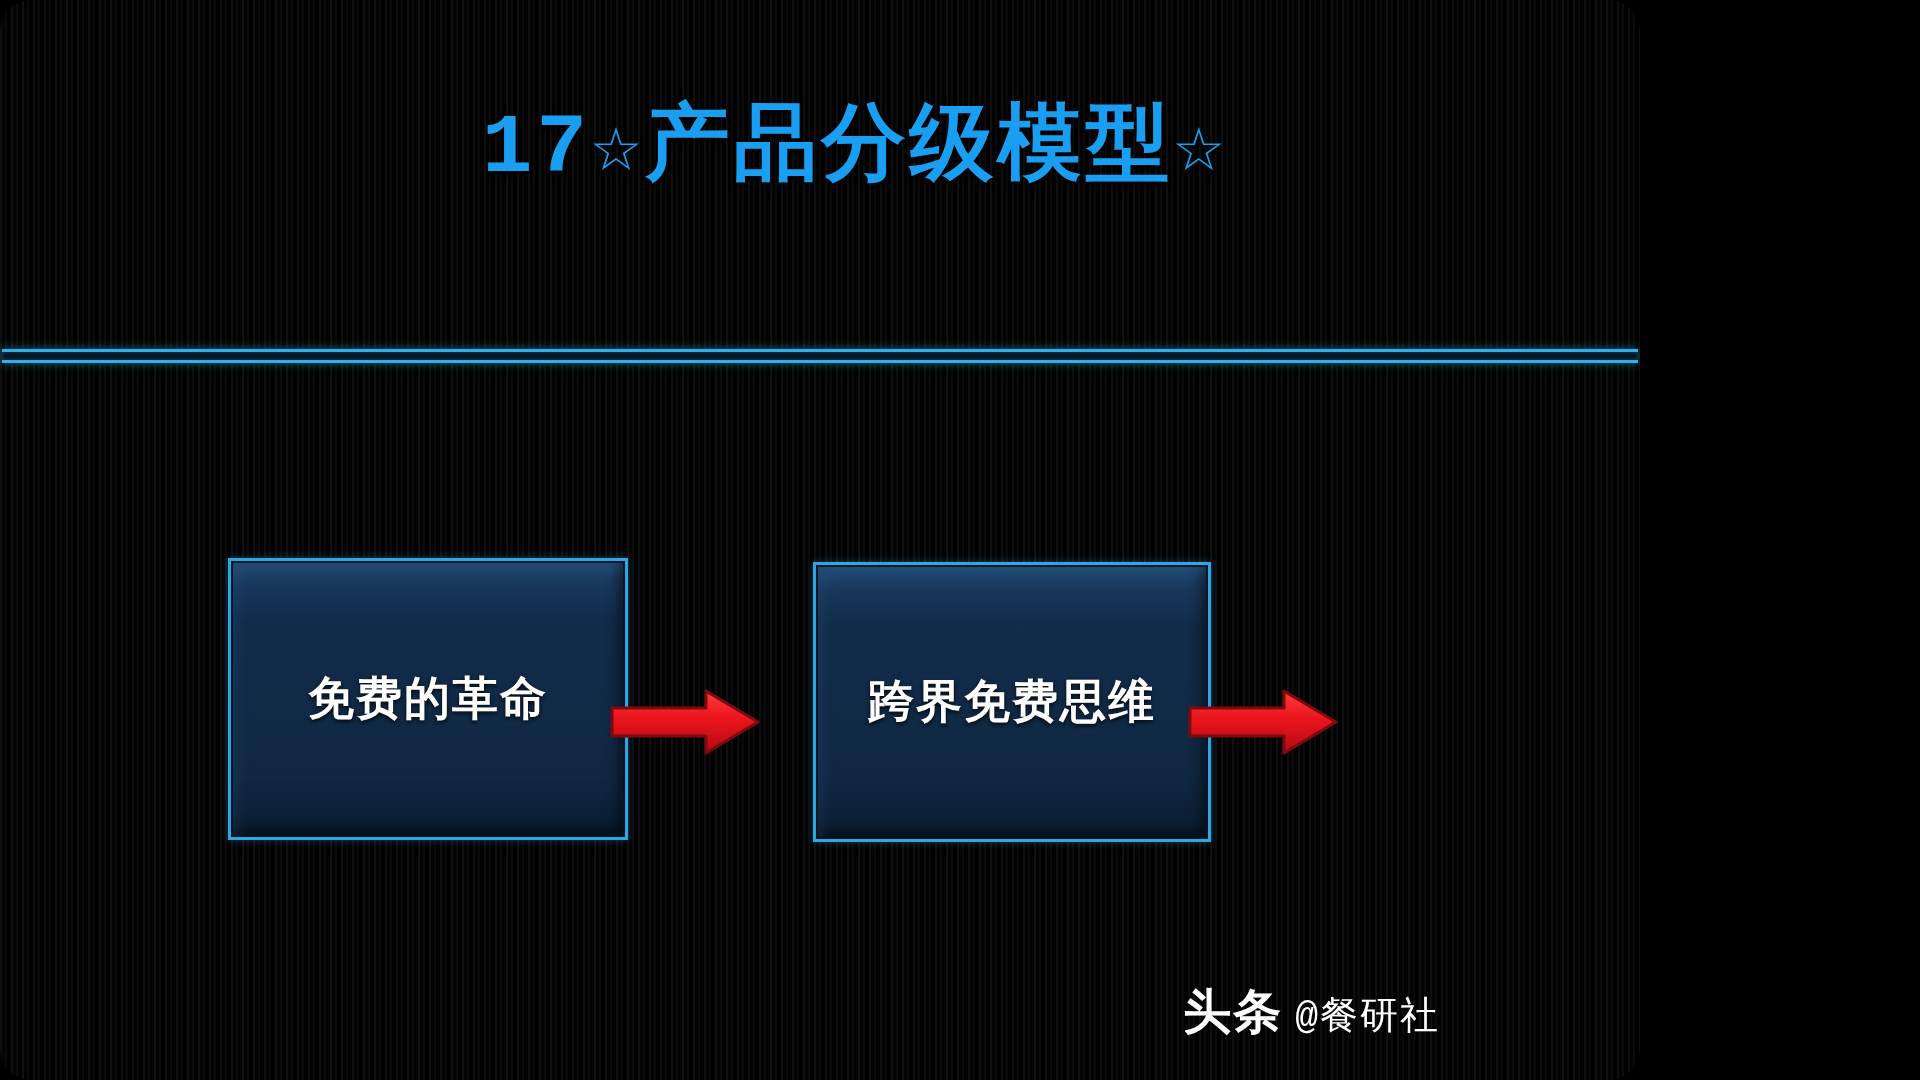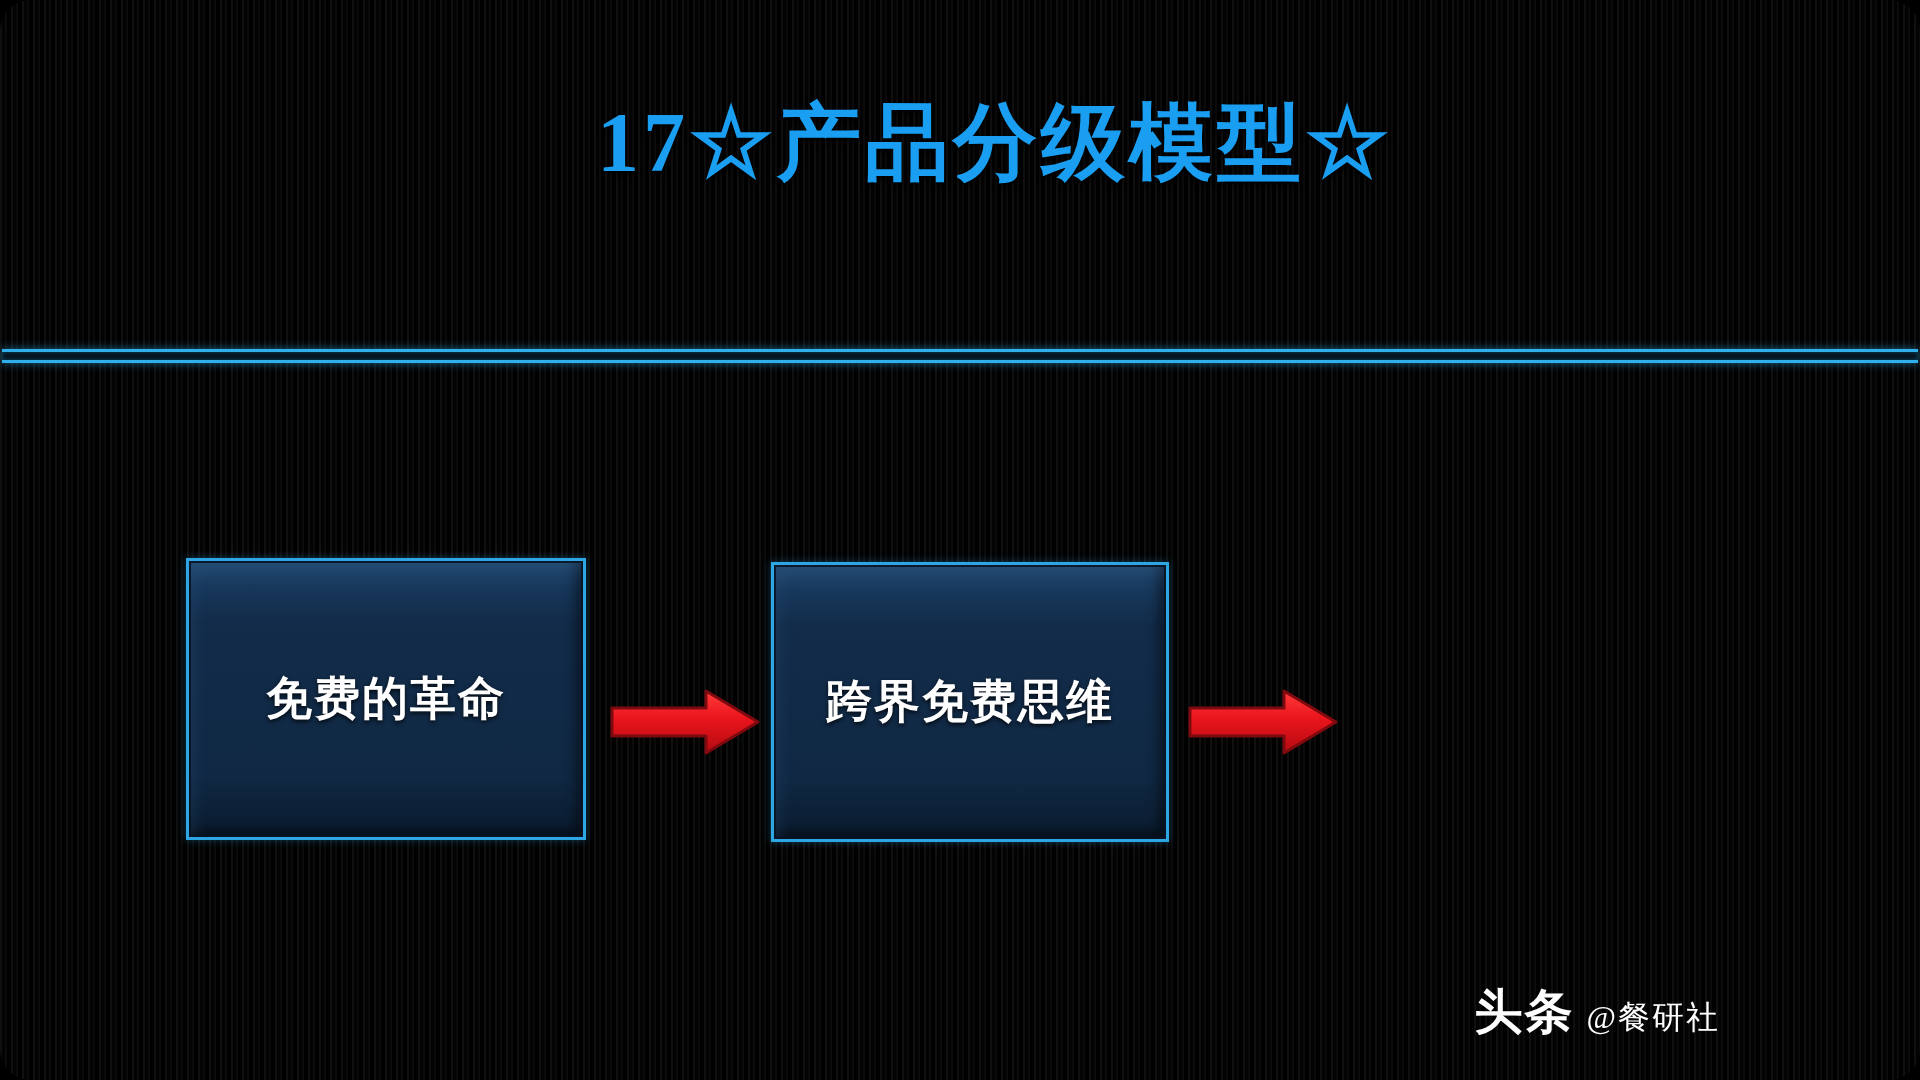"17☆产品分级模型☆" .slide { font-family: Liberation Serif, serif -> Liberation Mono, monospace; width: 1920px -> 1640px }
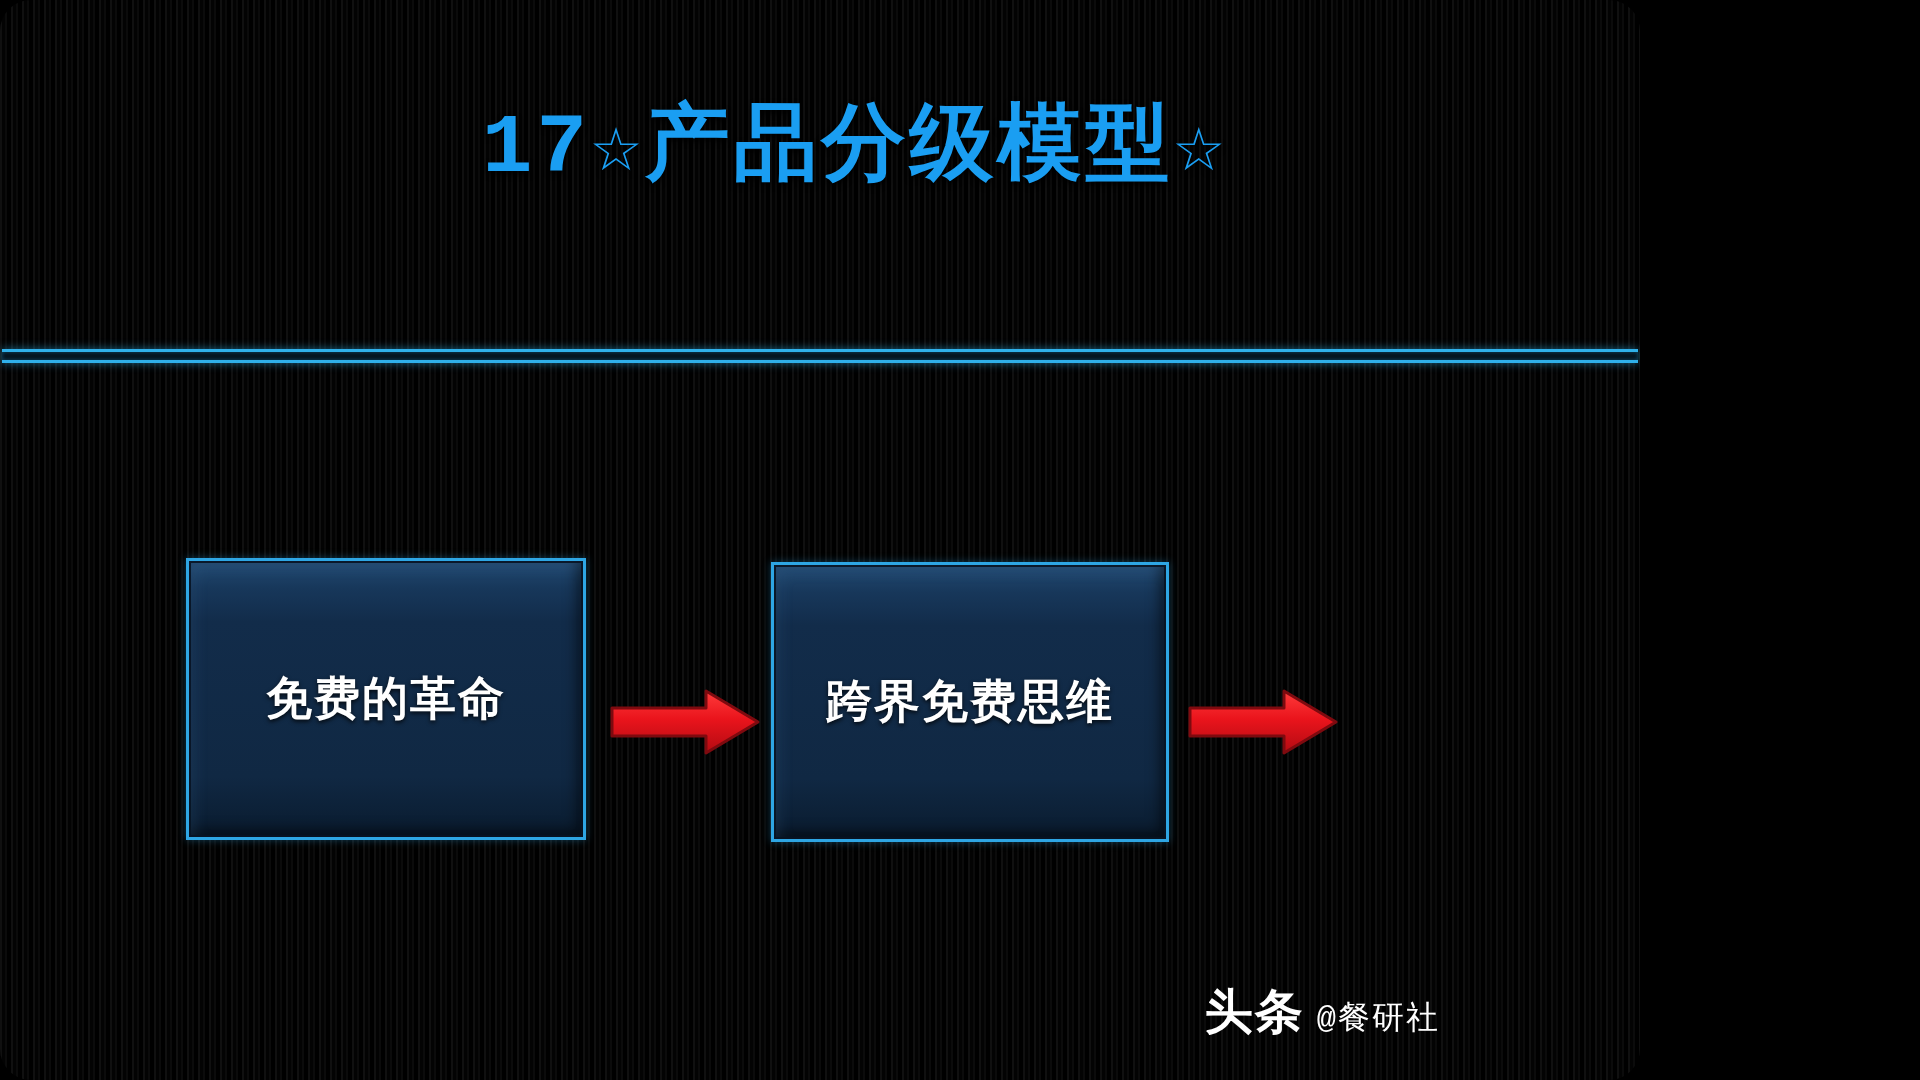"免费的革命" .box { margin-left: none -> 42px }
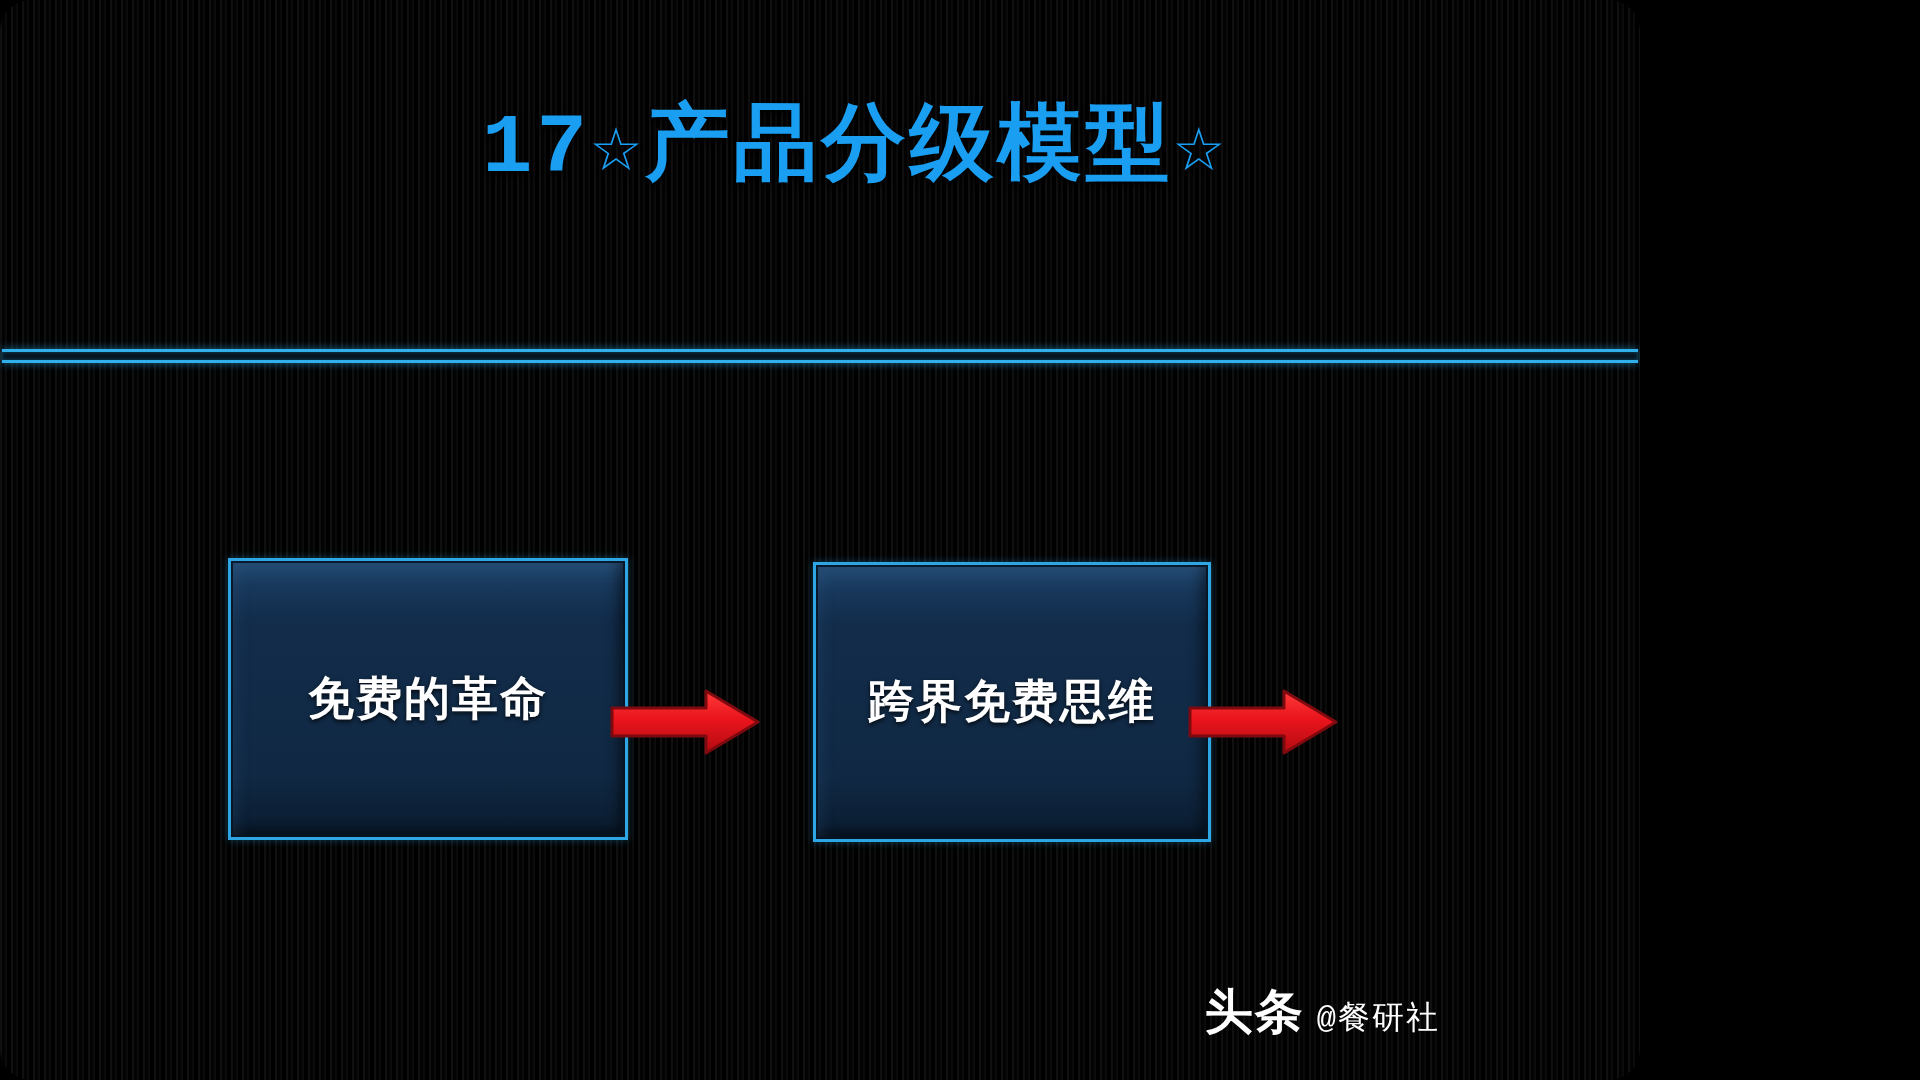"@餐研社" .watermark .handle { font-size: 32px -> 38px }
